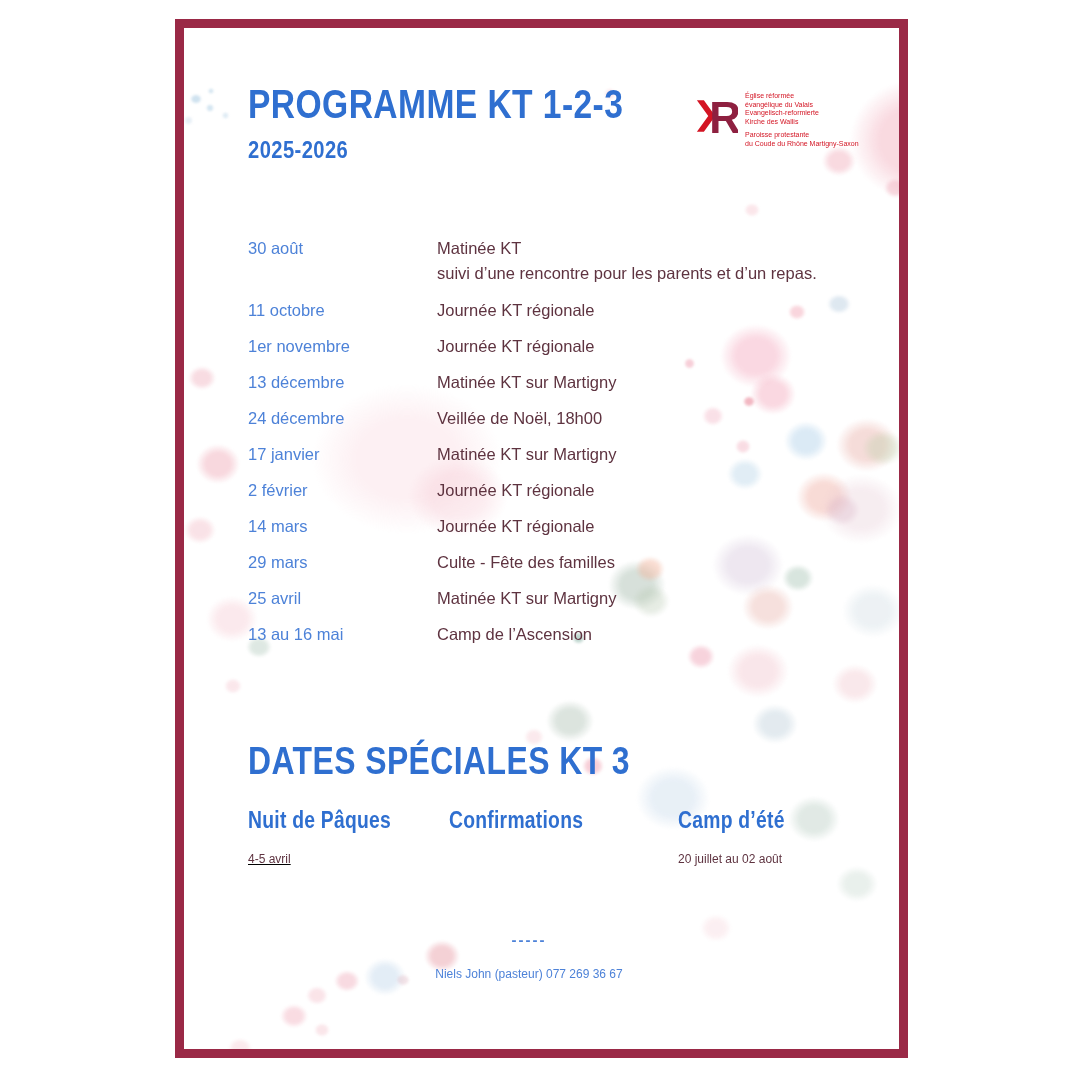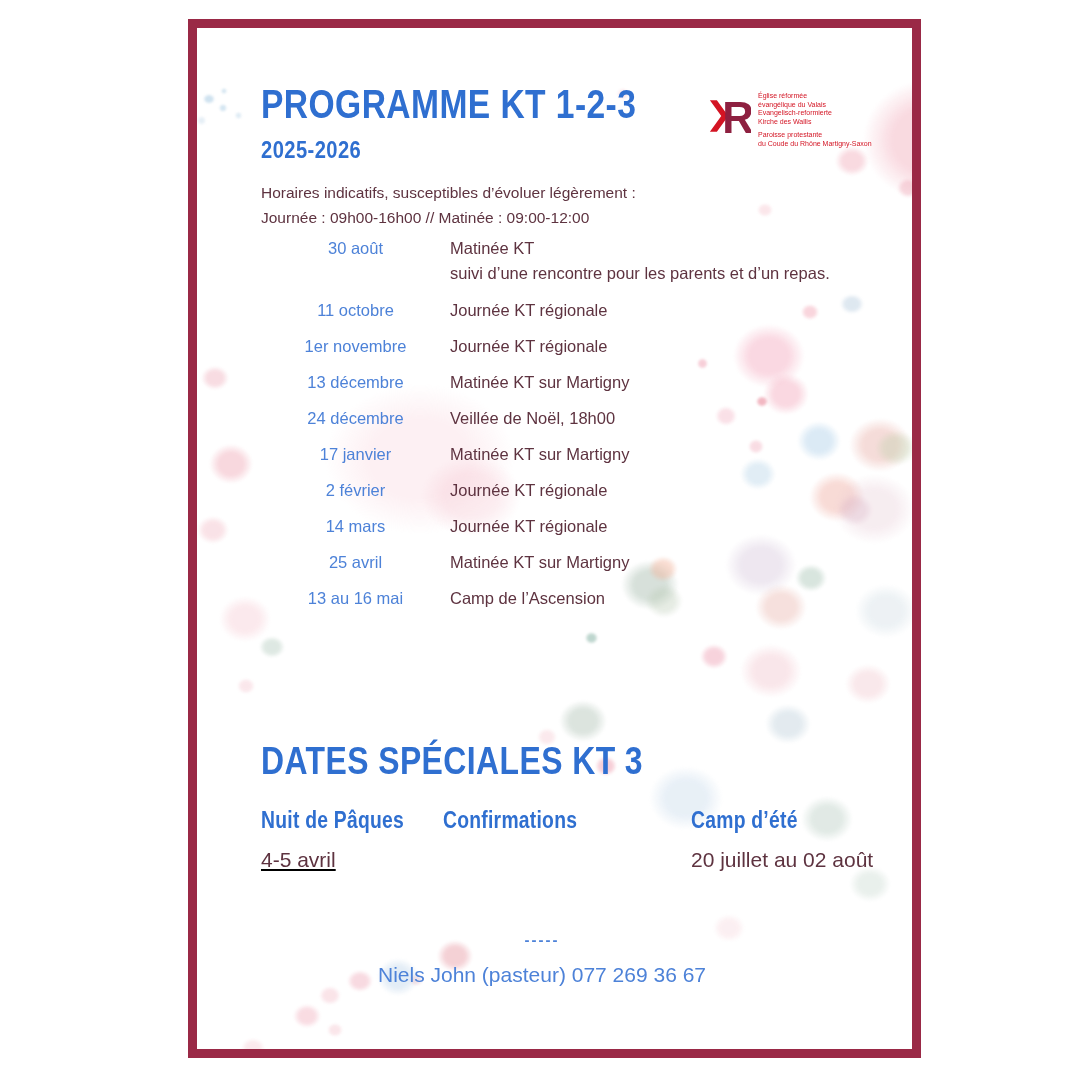"PROGRAMME KT 1-2-3" .poster { margin-left: 13px -> none }
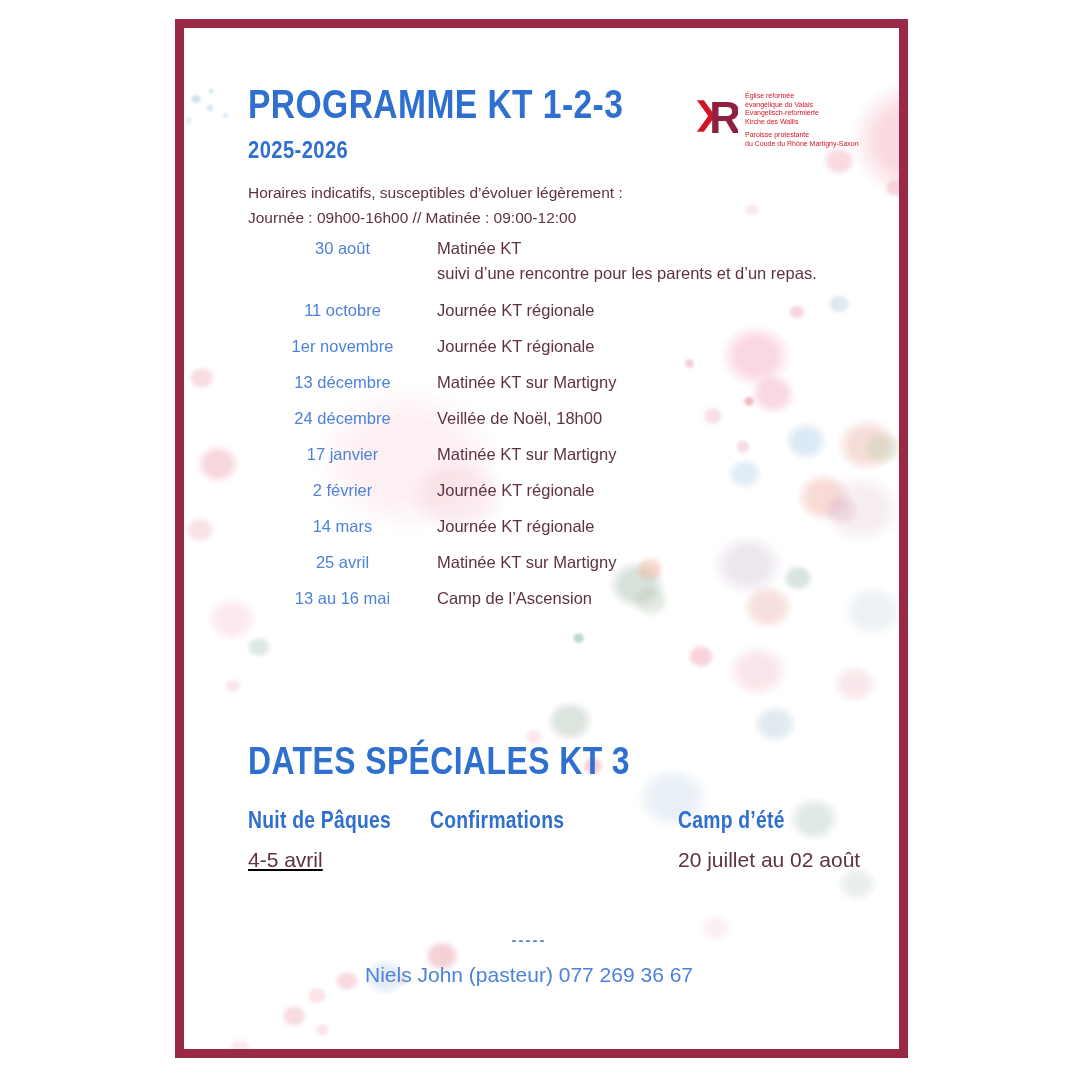"Horaires indicatifs, susceptibles" div.notes { html: <div> <div>Horaires indicatifs, susceptibles d’évoluer légèrement :</div> <div>Journée : 09h00-16h00 // Matinée : 09:00-12:00</div> </div> -> none }
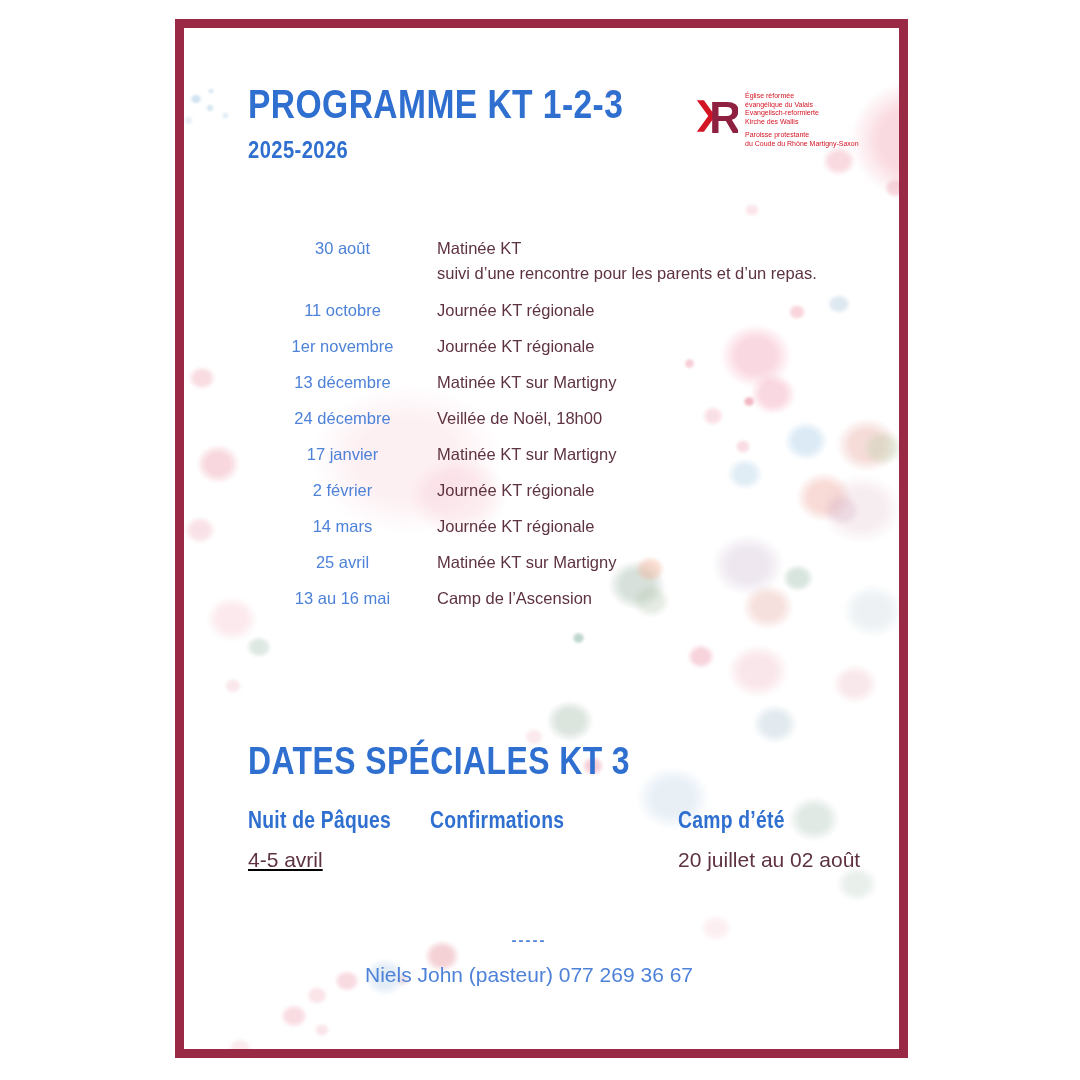"30 août" .row .date { text-align: center -> none }
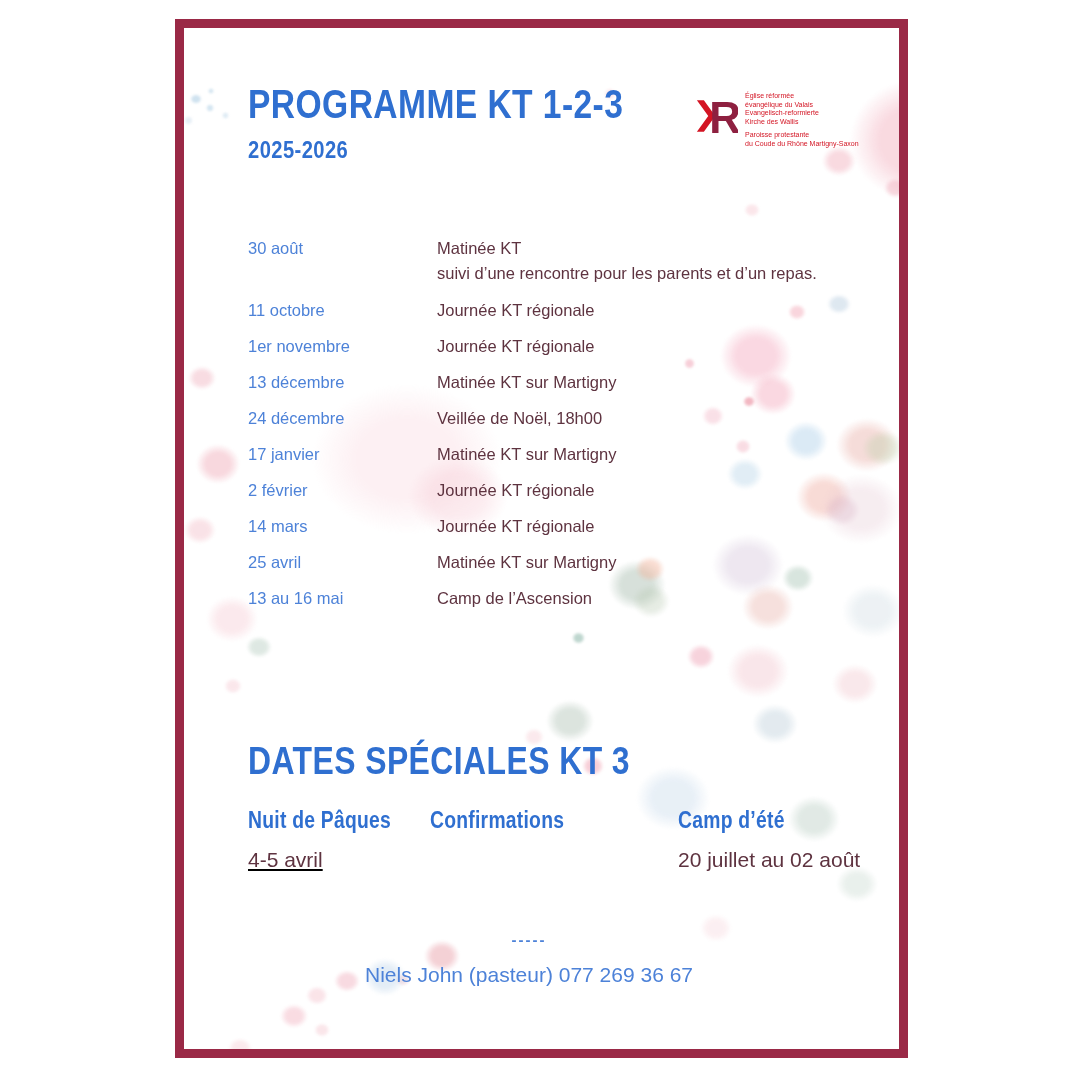"29 mars" div.row { html: none -> <div> <div>29 mars</div> <div>Culte - Fête des familles</div> </div> }
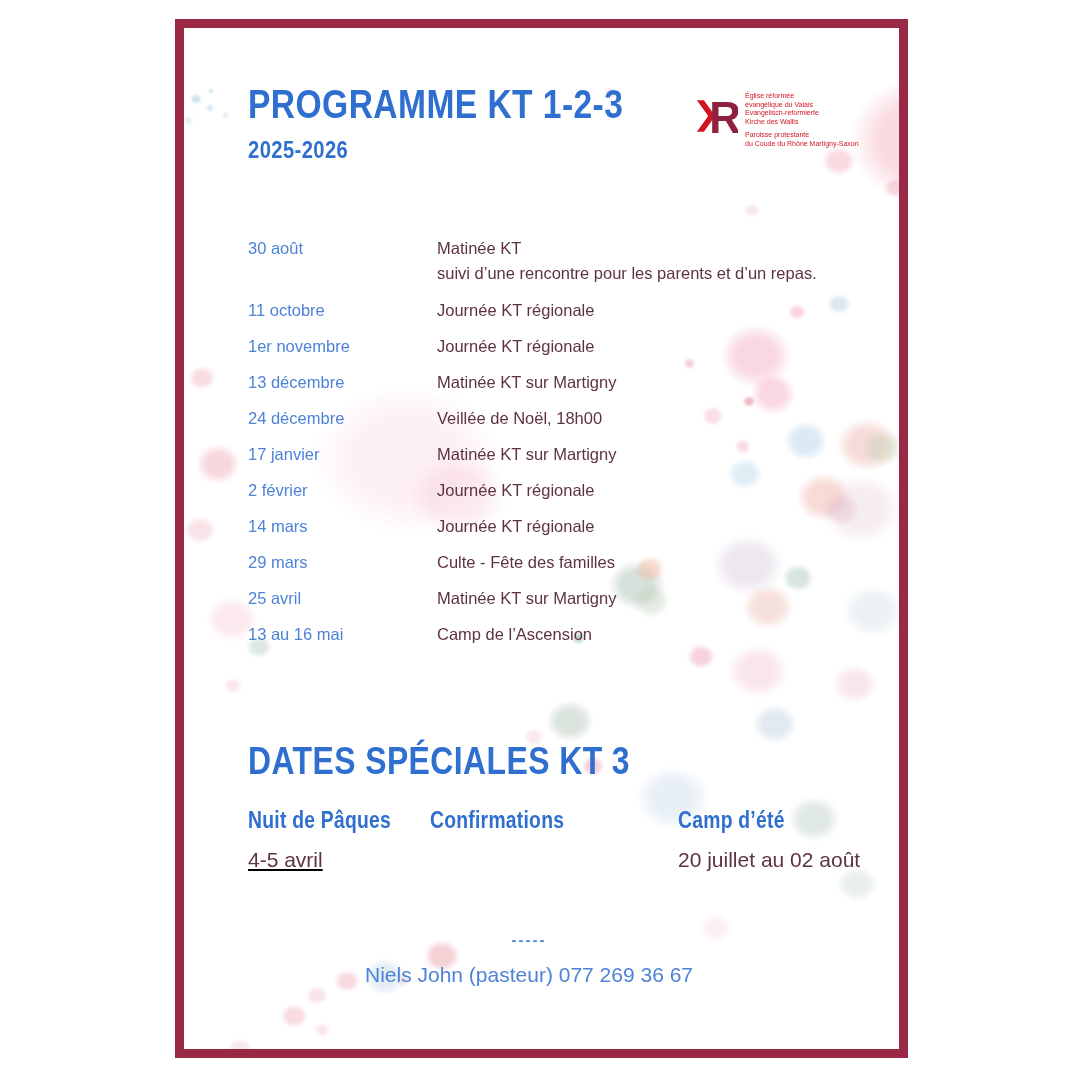"Confirmations" div.scol { left: 182px -> 201px }
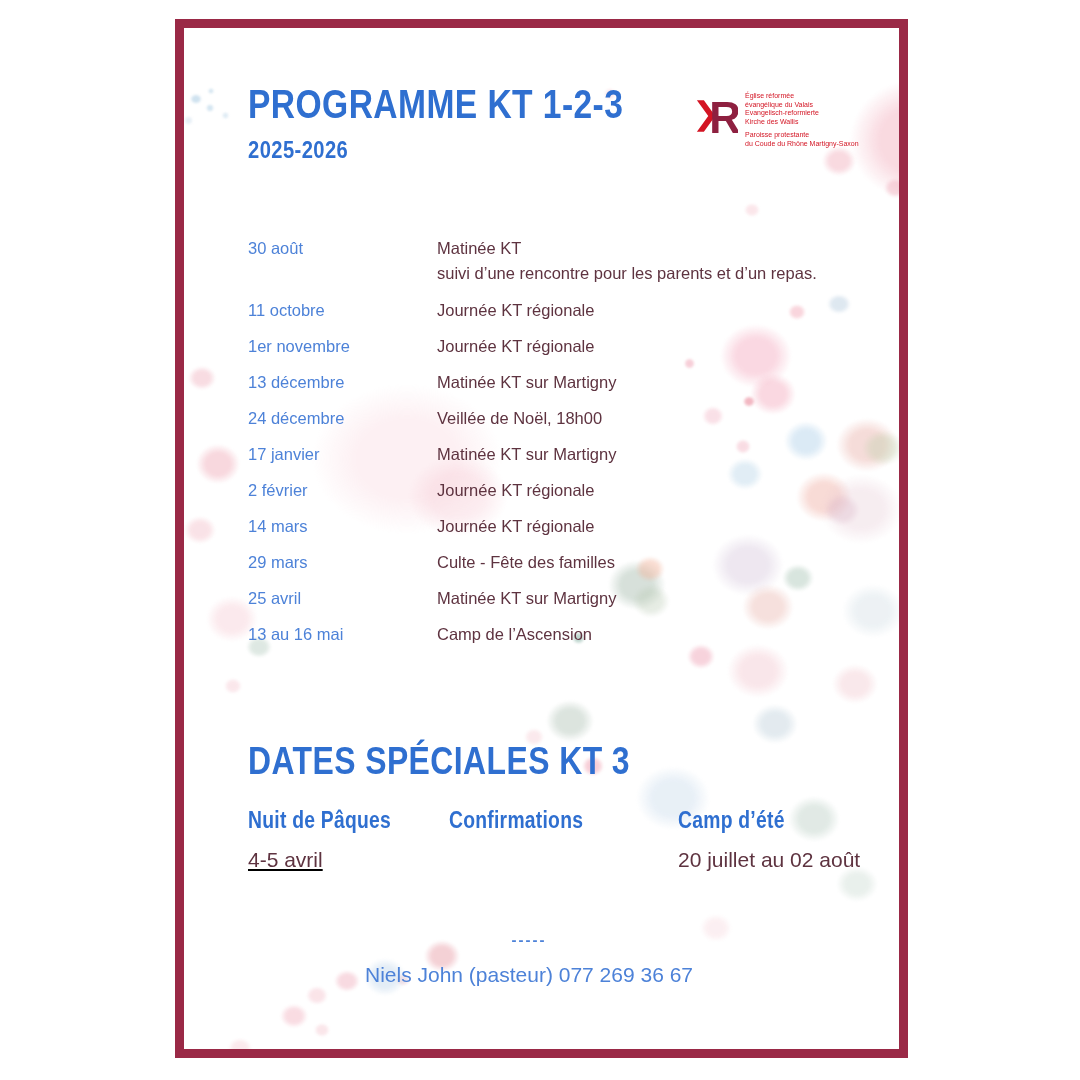"4-5 avril" .scol .slines { font-size: 21px -> 12px }
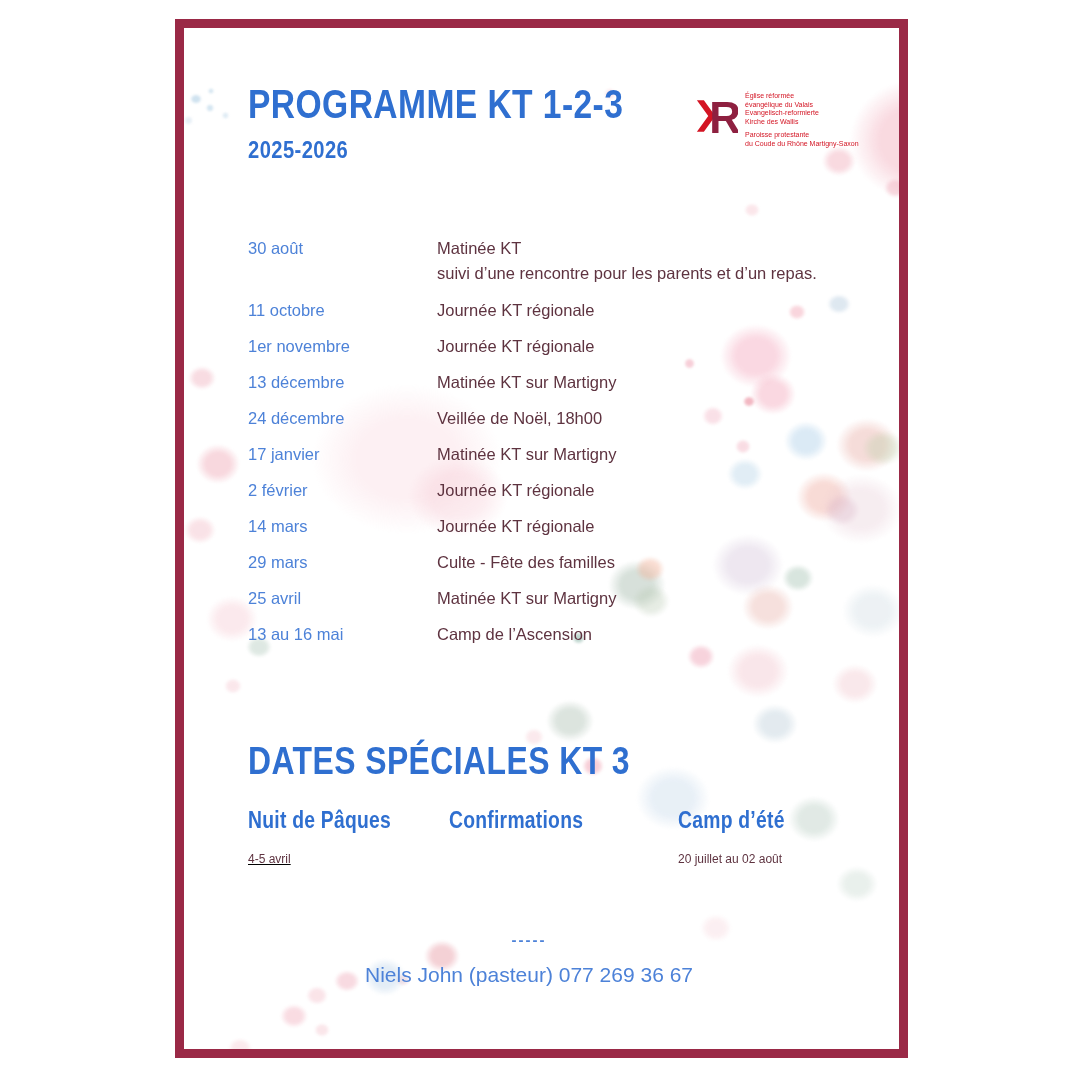"Niels John (pasteur) 077 269" .contacts { font-size: 21px -> 12px }
